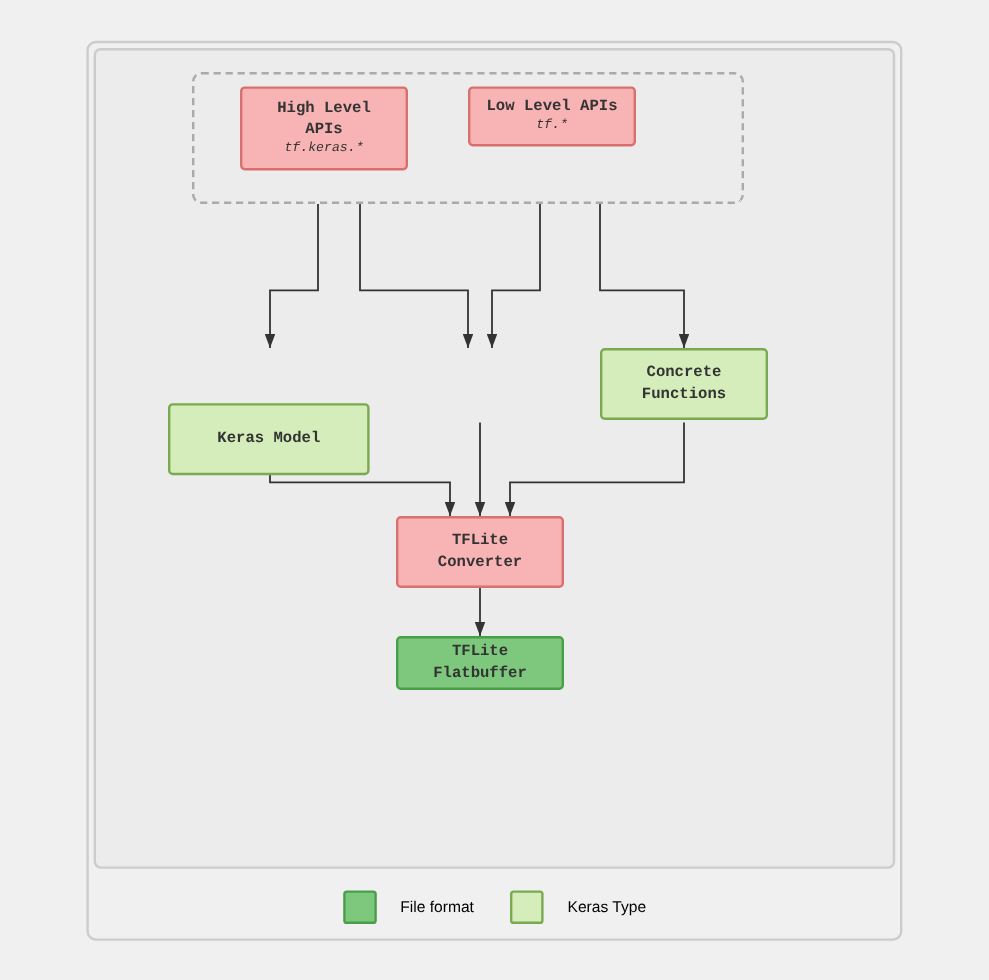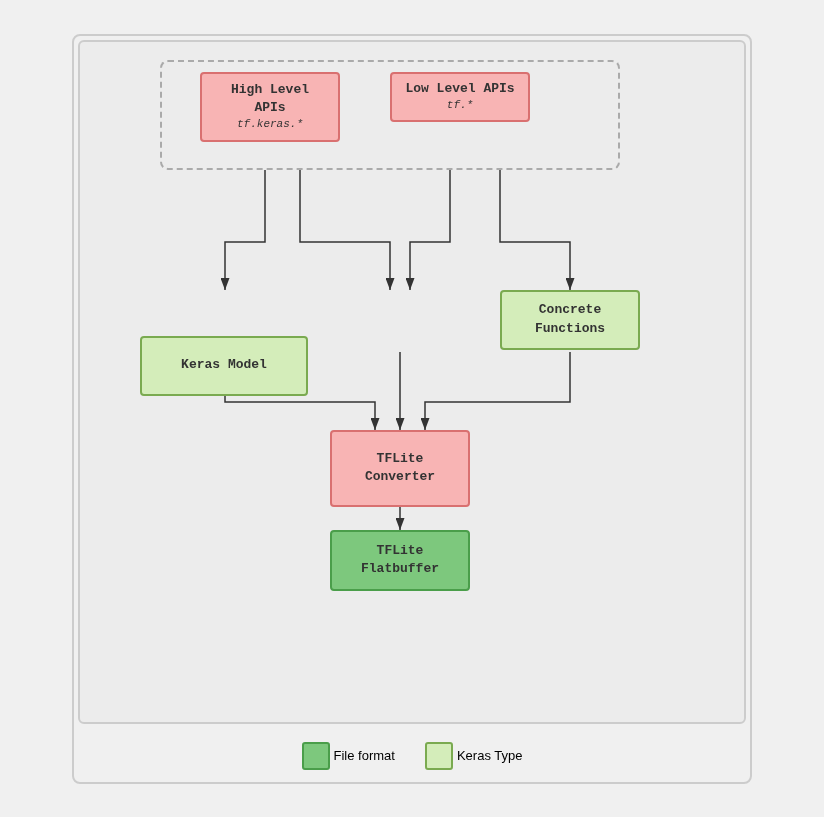"TFLite Converter" div.box { height: 77px -> 60px }
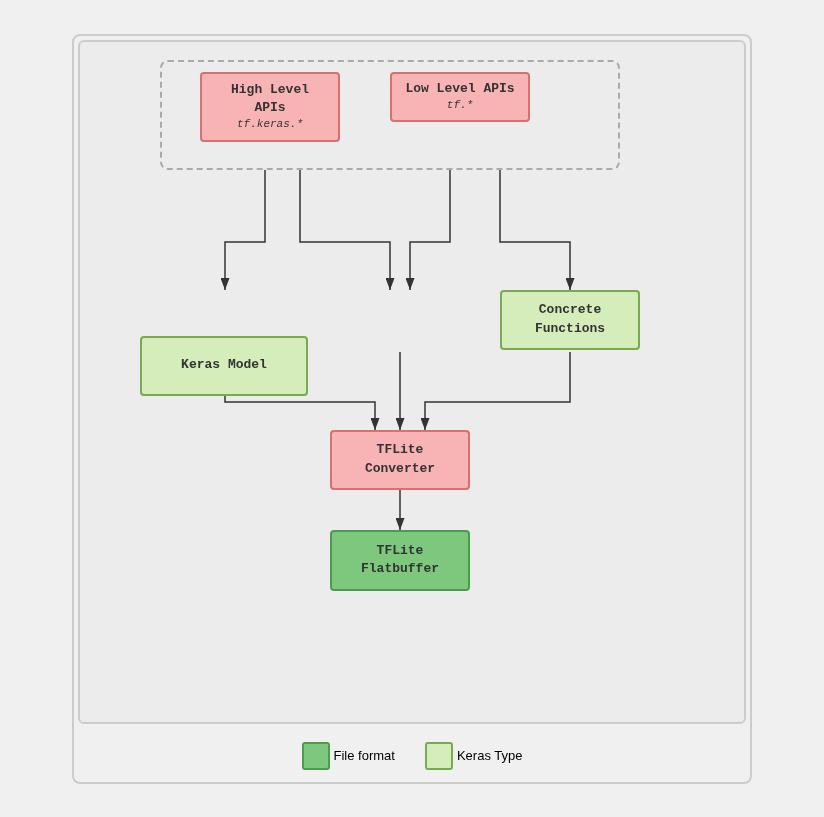"TFLite Flatbuffer" div.box { height: 61px -> 45px }
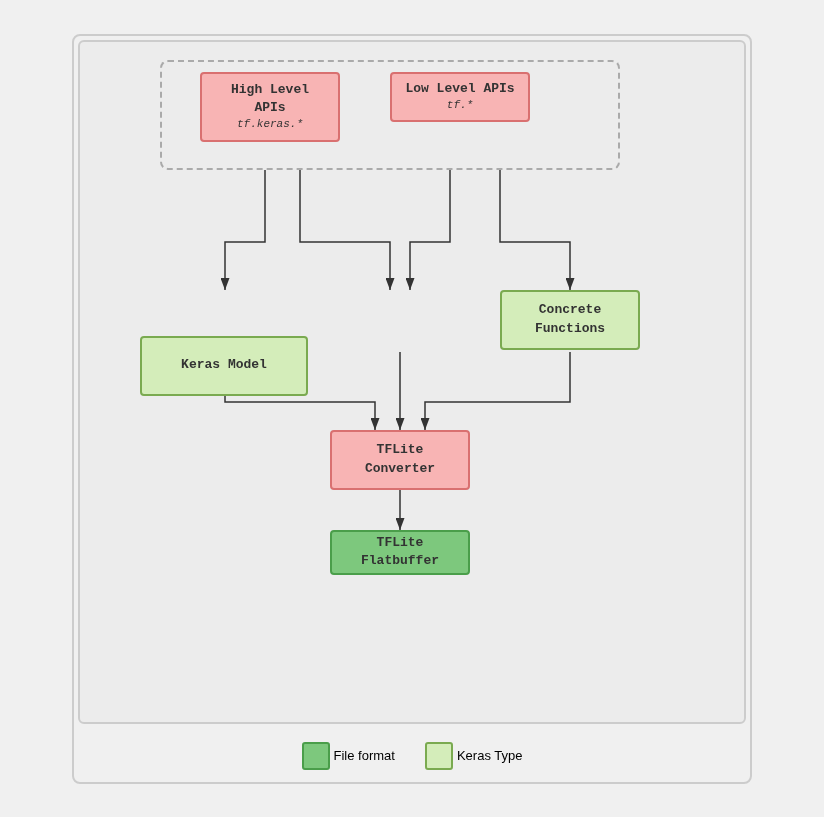"File format" .legend-item { gap: 4px -> 20px }
